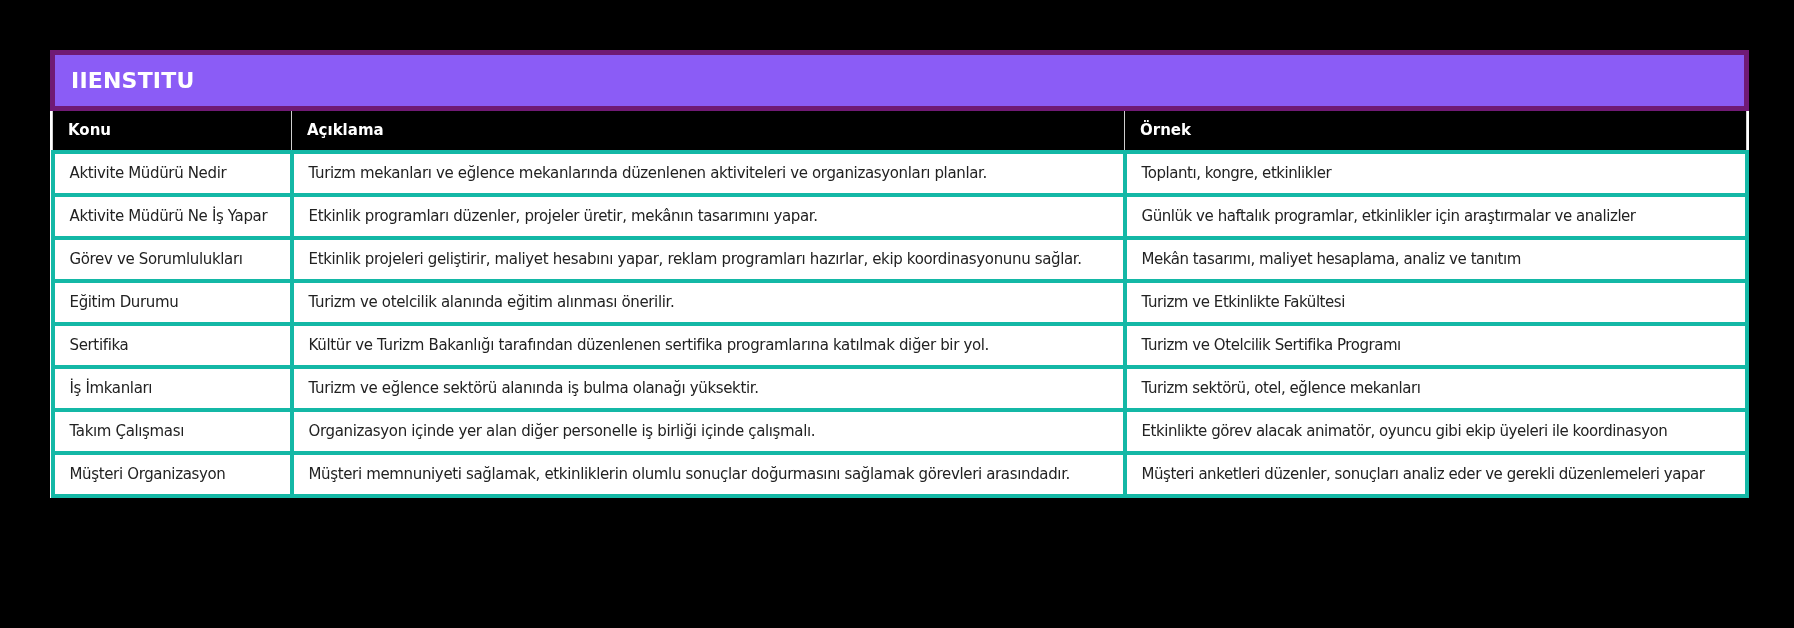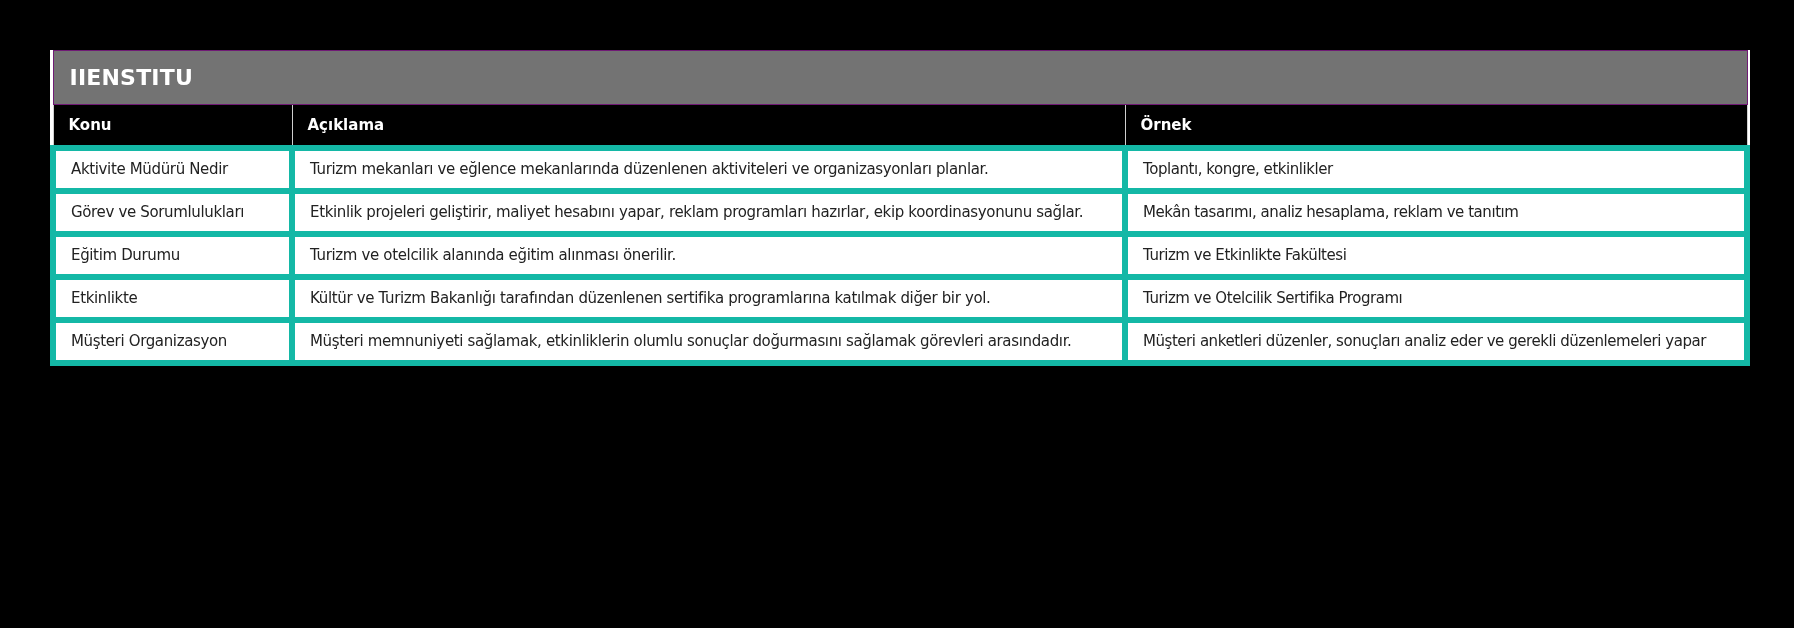"IIENSTITU" .title-cell { background: #737373 -> #8b5cf6; border: 1px solid #701a75 -> 5px solid #701a75 }
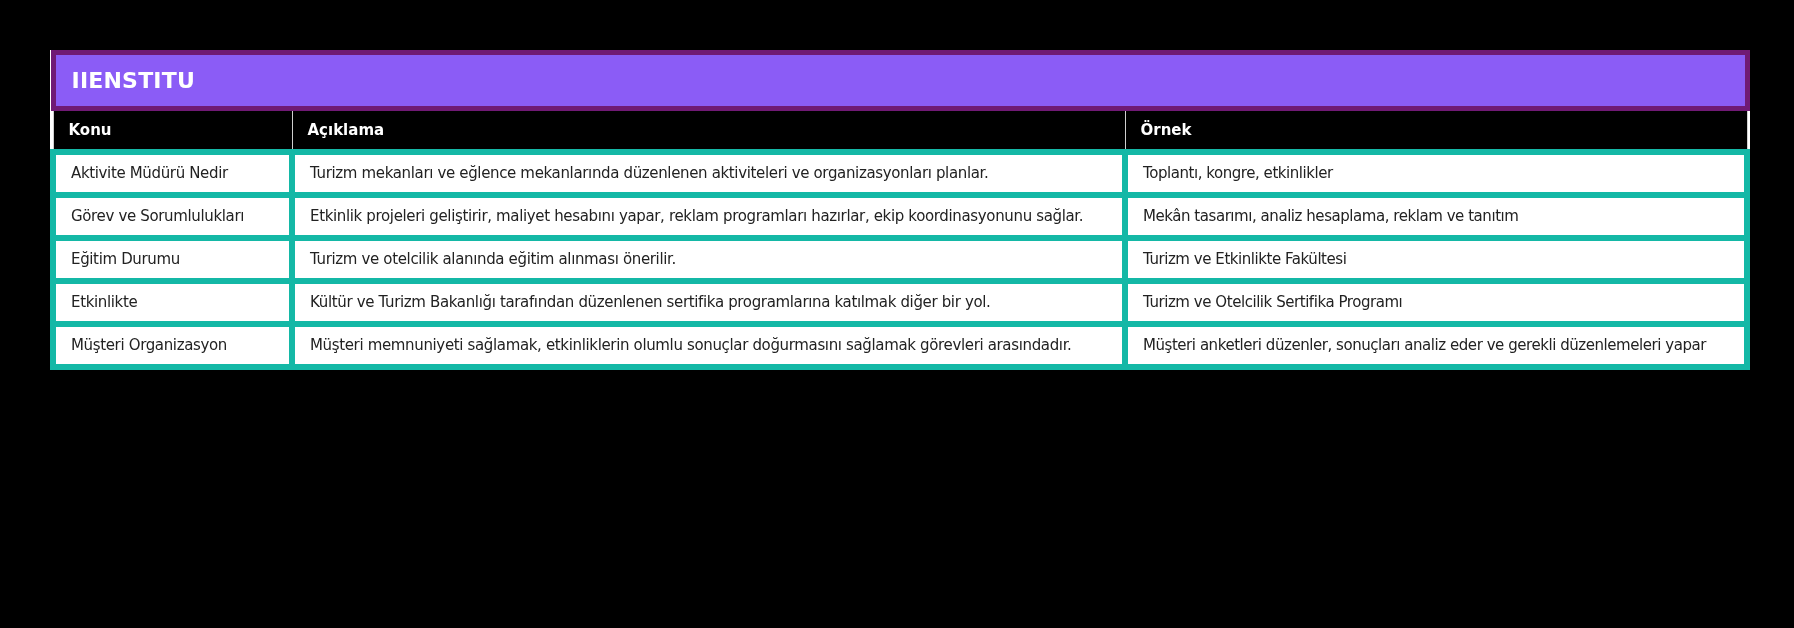"Aktivite Müdürü Nedir" td { border: 6px solid #14b8a6 -> 4px solid #14b8a6 }
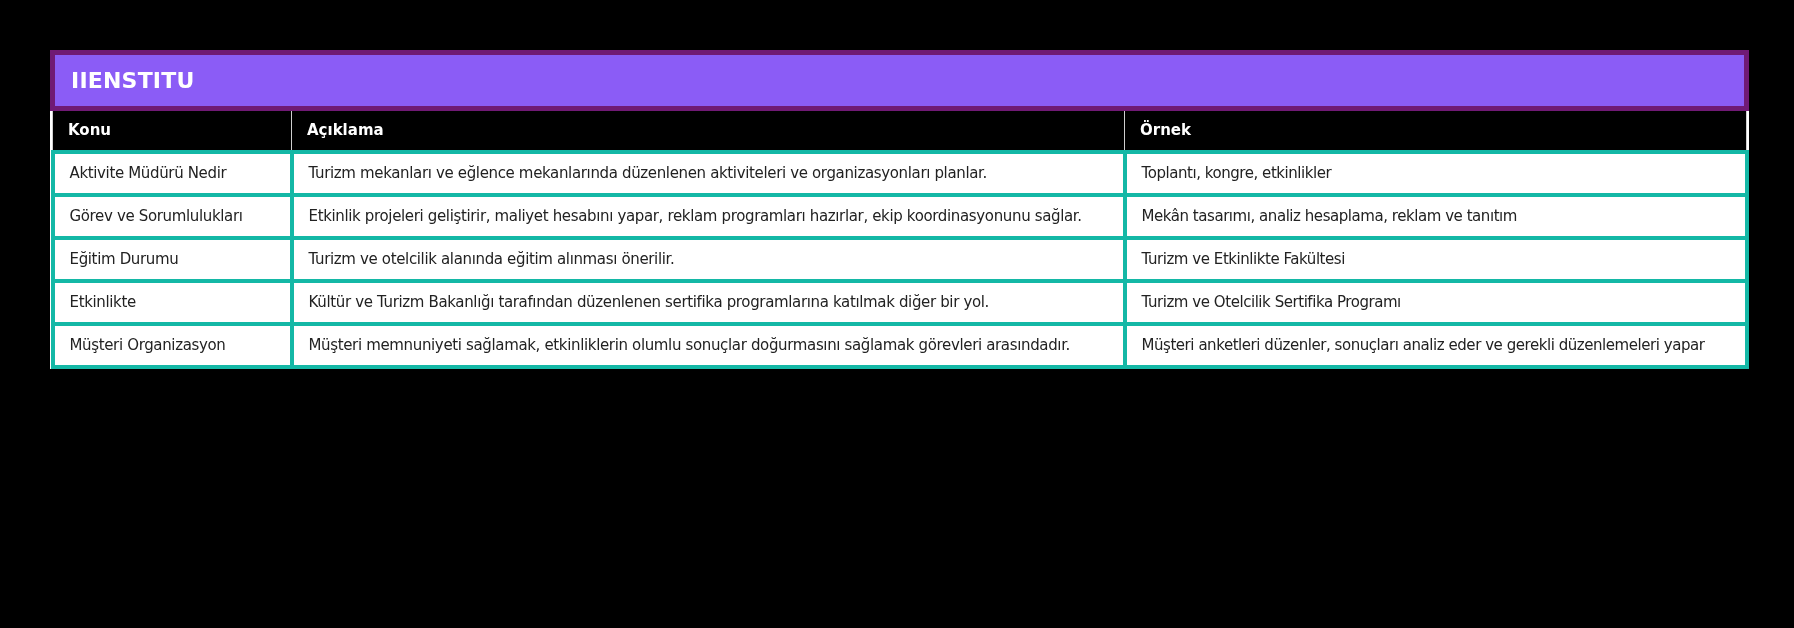"Aktivite Müdürü Ne İş Yapar" tr { html: none -> <tr> <td>Aktivite Müdürü Ne İş Yapar</td> <td>Etkinlik programları düzenler, projeler üretir, mekânın tasarımını yapar.</td> <td>Günlük ve haftalık programlar, etkinlikler için araştırmalar ve analizler</td> </tr> }
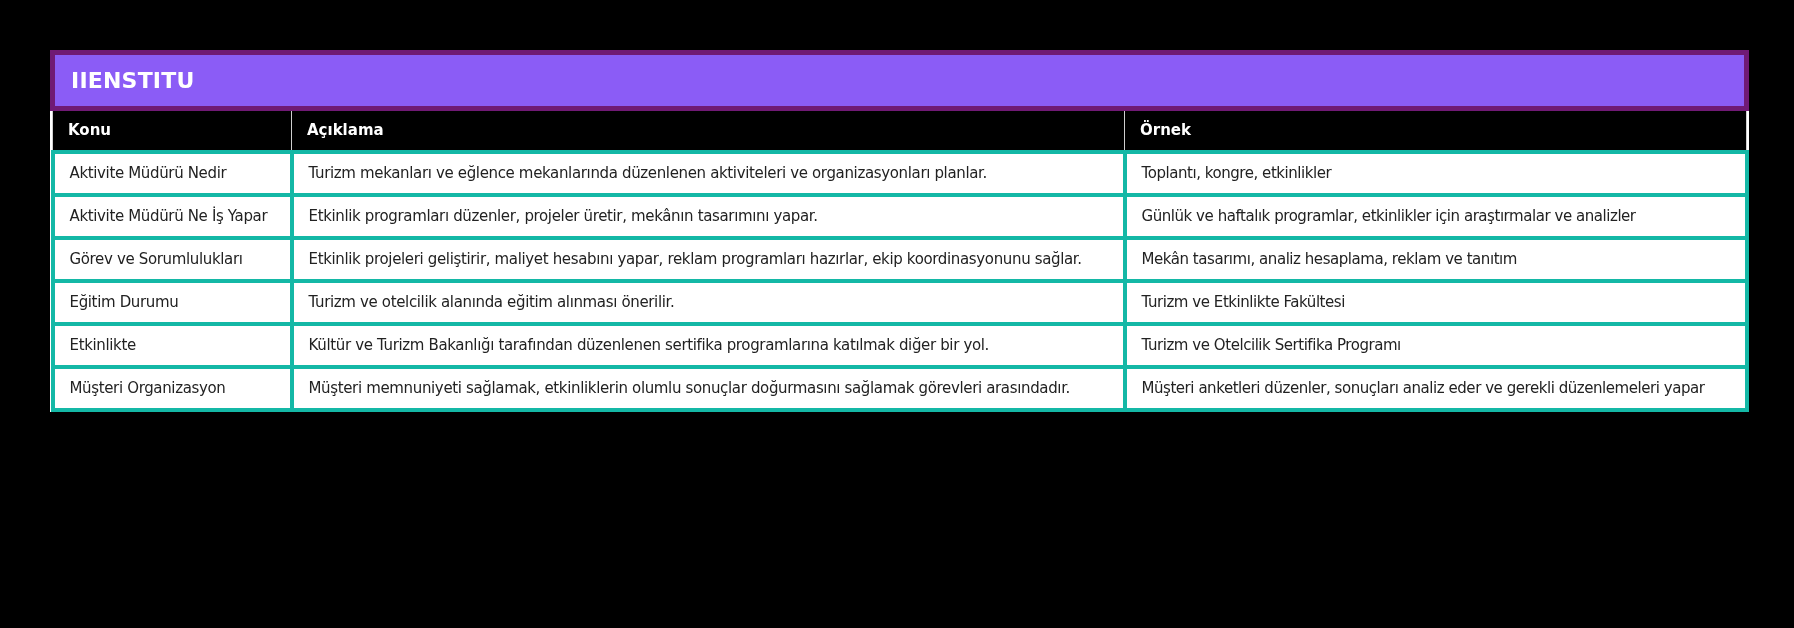"Mekân tasarımı, analiz hesaplama, reklam" td.c3cell { text: analiz hesaplama, reklam -> maliyet hesaplama, analiz }
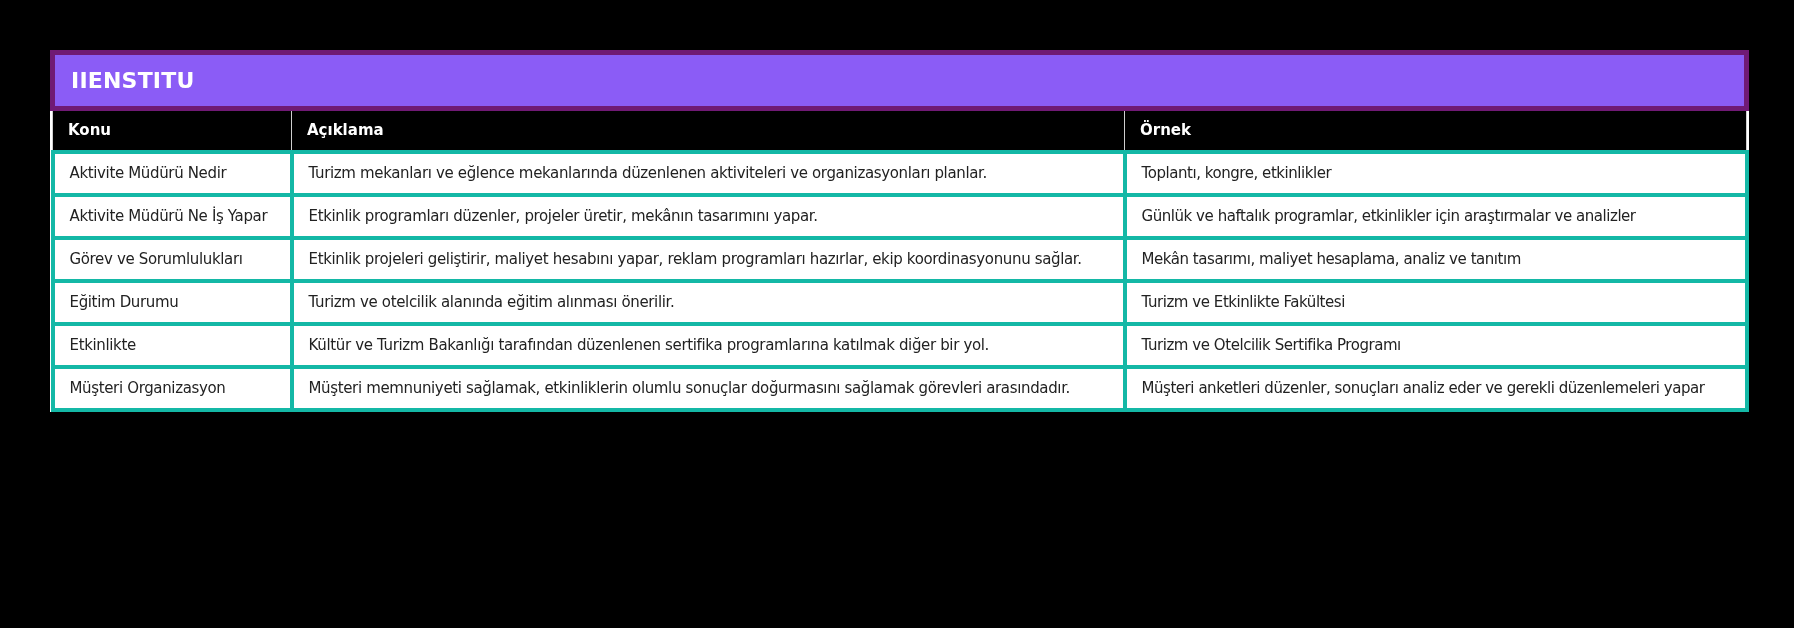"Etkinlikte" td { text: Etkinlikte -> Sertifika }
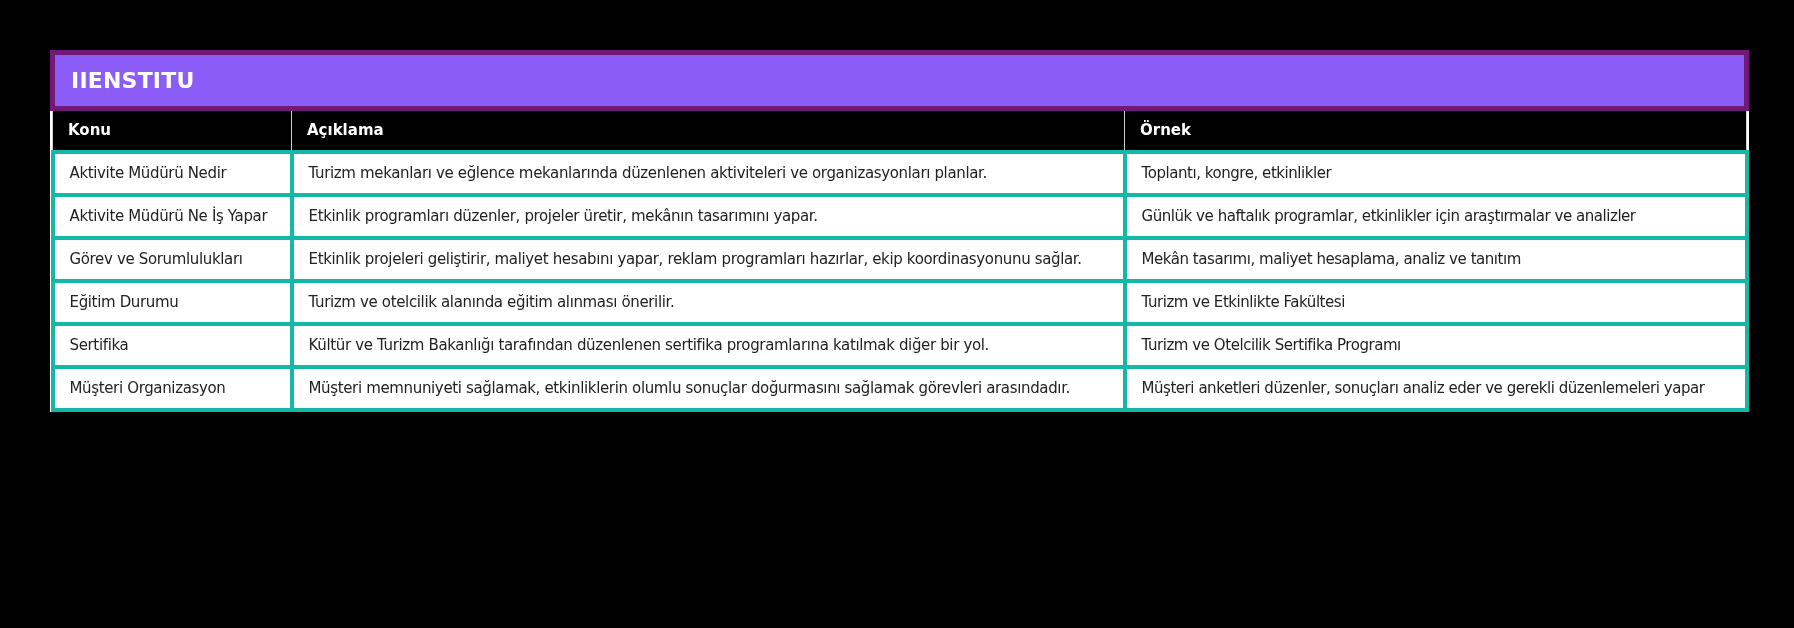"İş İmkanları" tr { html: none -> <tr> <td>İş İmkanları</td> <td>Turizm ve eğlence sektörü alanında iş bulma olanağı yüksektir.</td> <td>Turizm sektörü, otel, eğlence mekanları</td> </tr> }
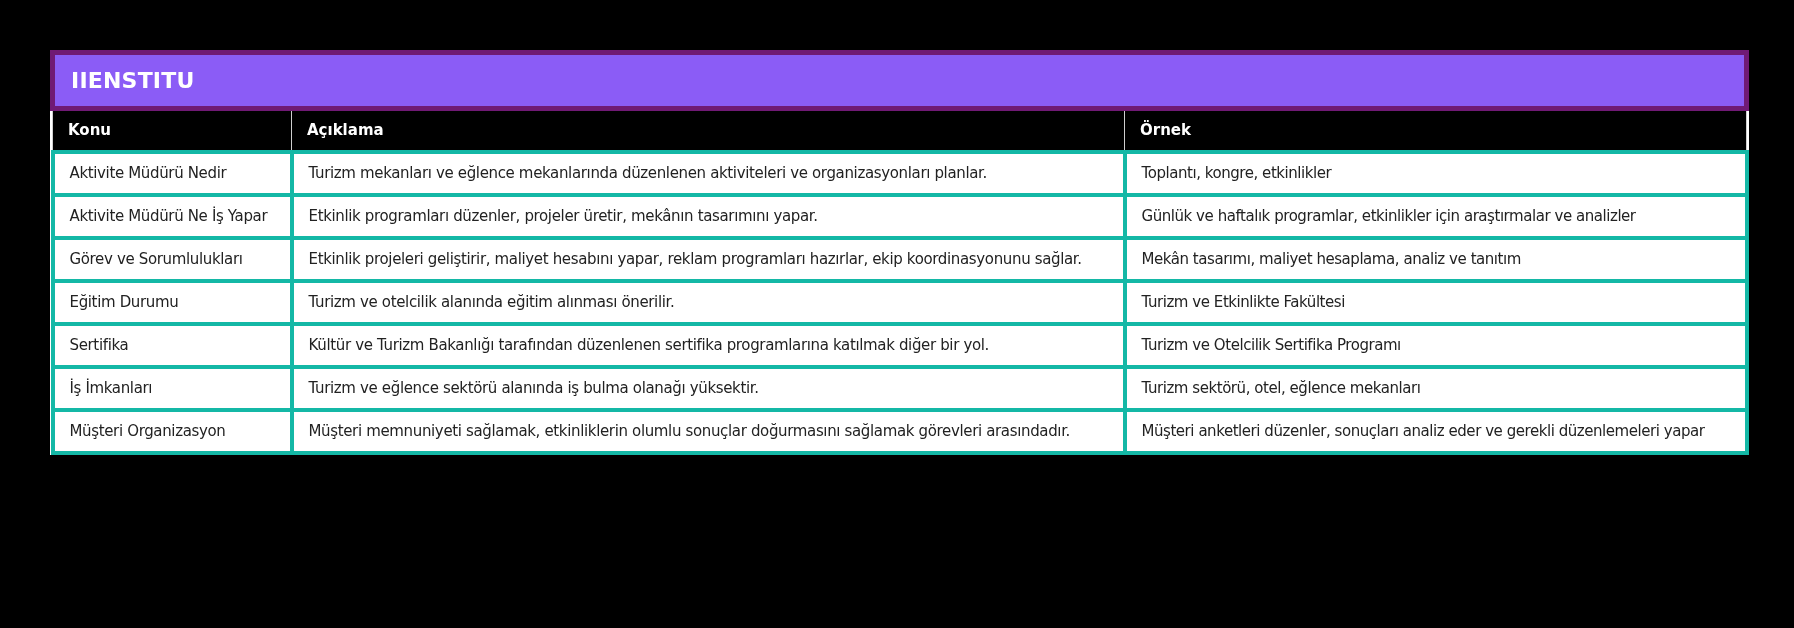"Takım Çalışması" tr { html: none -> <tr> <td>Takım Çalışması</td> <td>Organizasyon içinde yer alan diğer personelle iş birliği içinde çalışmalı.</td> <td>Etkinlikte görev alacak animatör, oyuncu gibi ekip üyeleri ile koordinasyon</td> </tr> }
